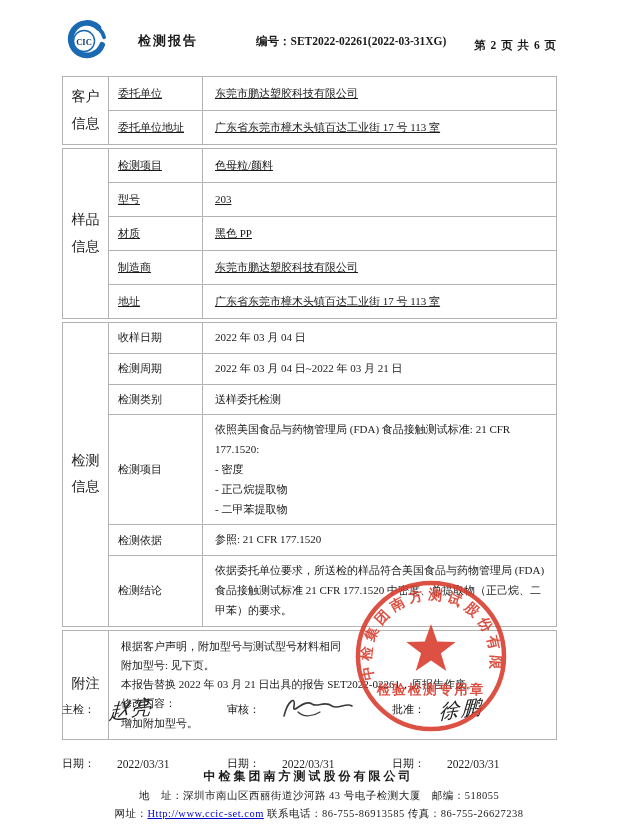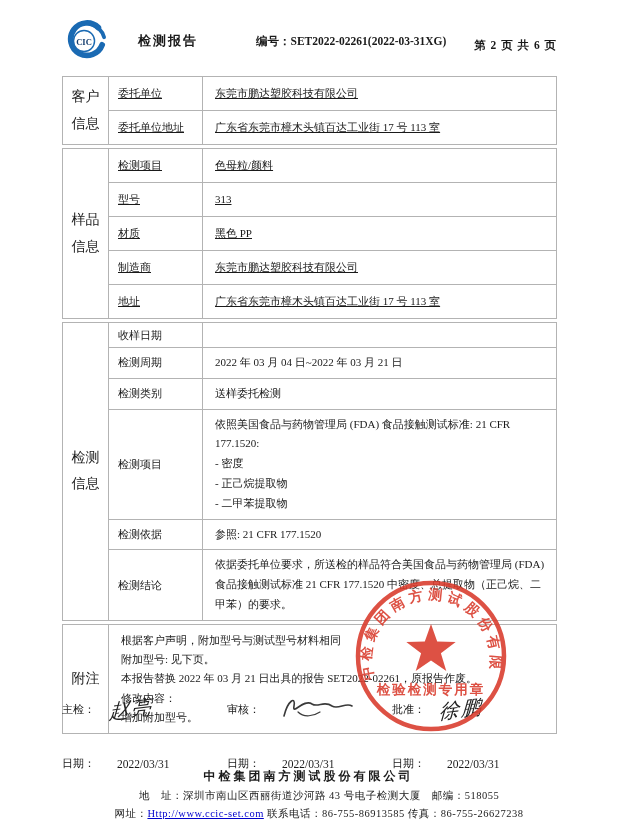"313" div.cell-value { text: 313 -> 203 }
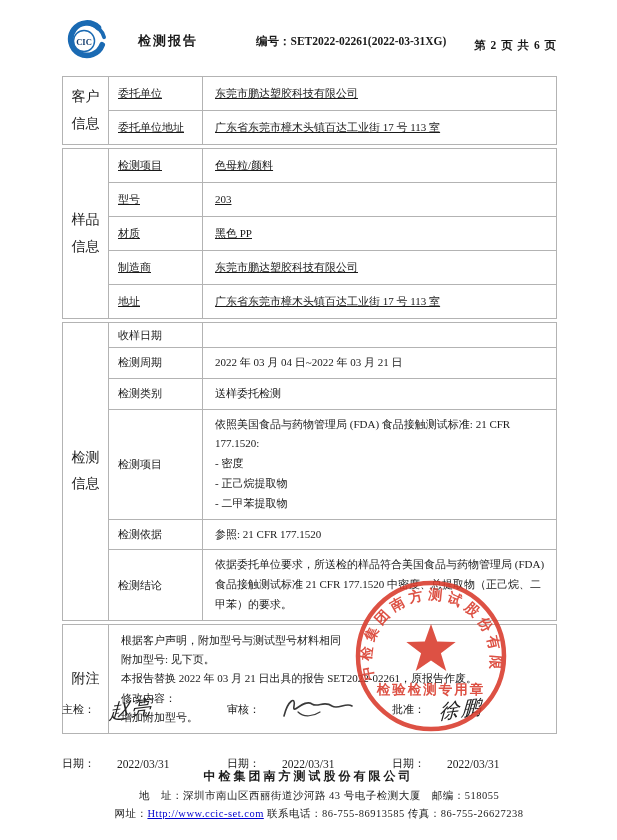"2022 年 03 月 04 日" div.cell-value { html: none -> <div>2022 年 03 月 04 日</div> }
